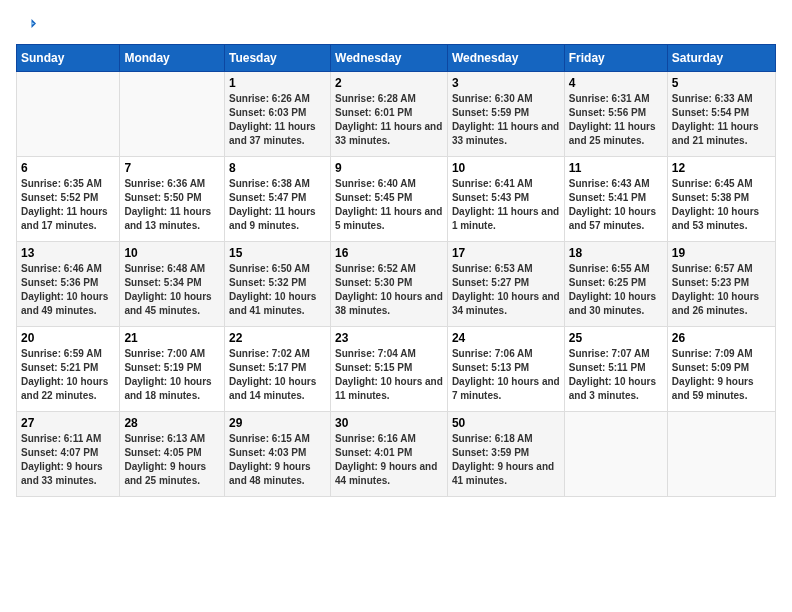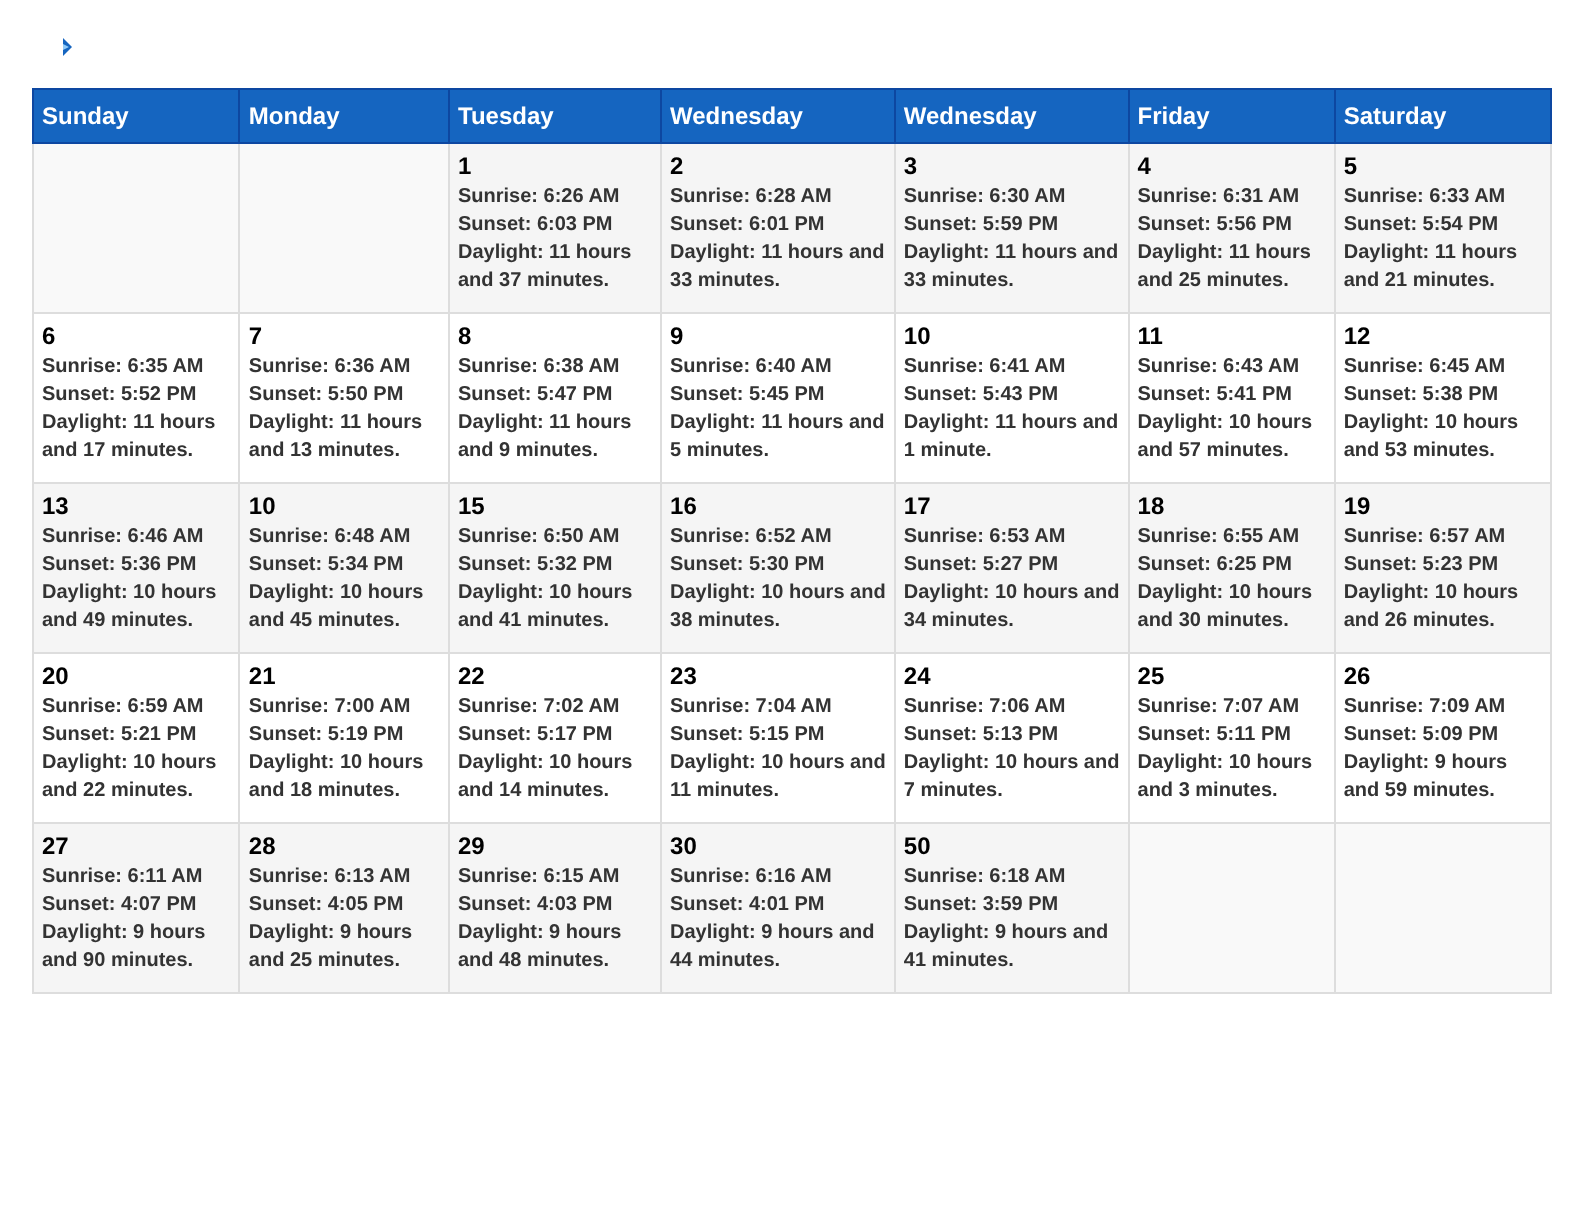"Daylight: 9 hours and 90" div { text: 90 -> 33 }
